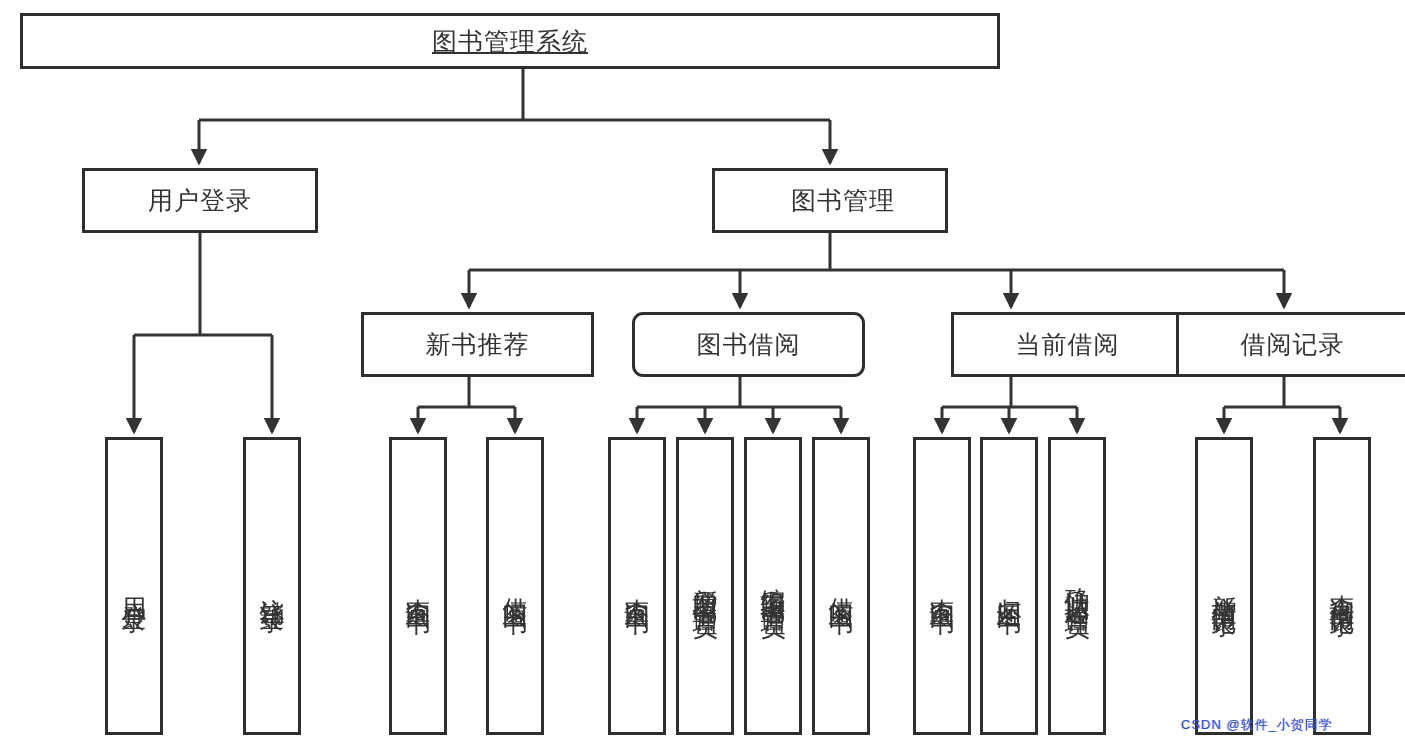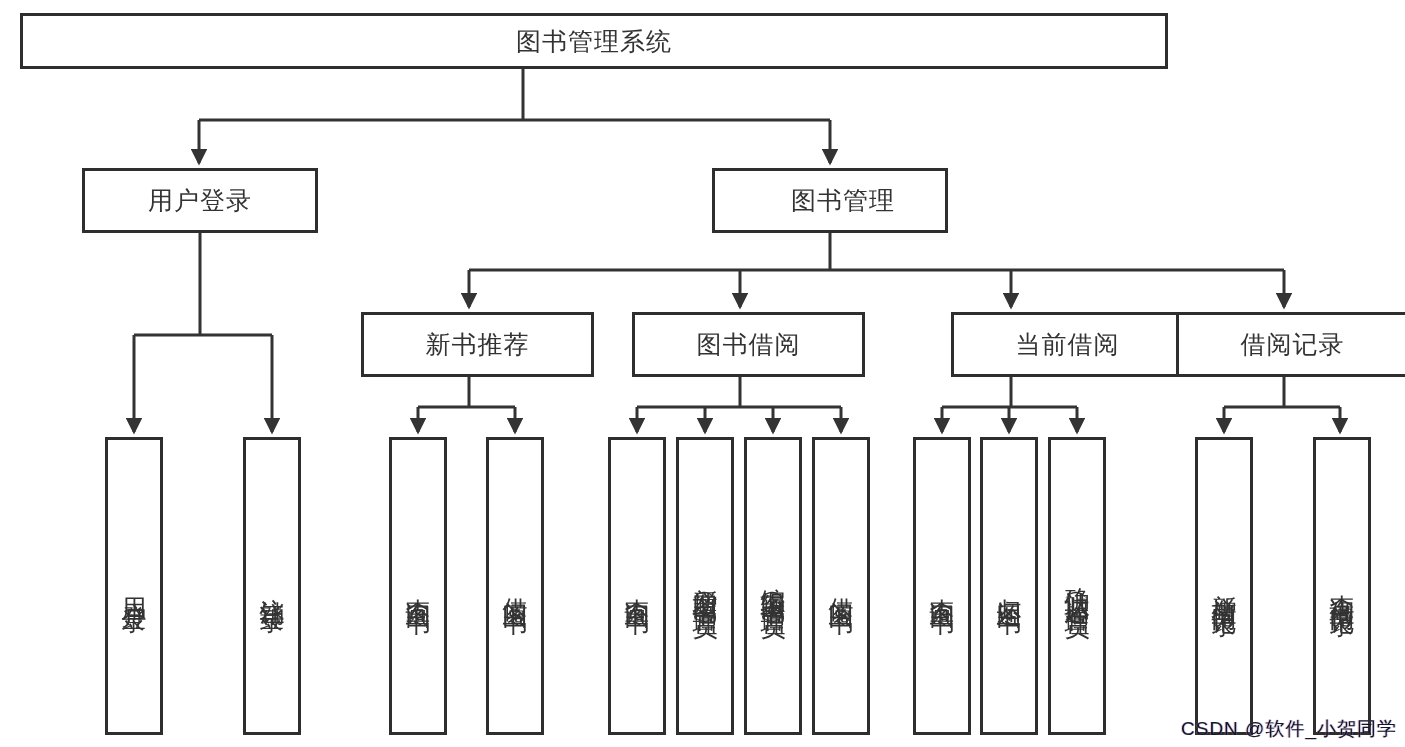"图书管理系统" .box.top { text-decoration: none -> underline; width: 1148px -> 980px }
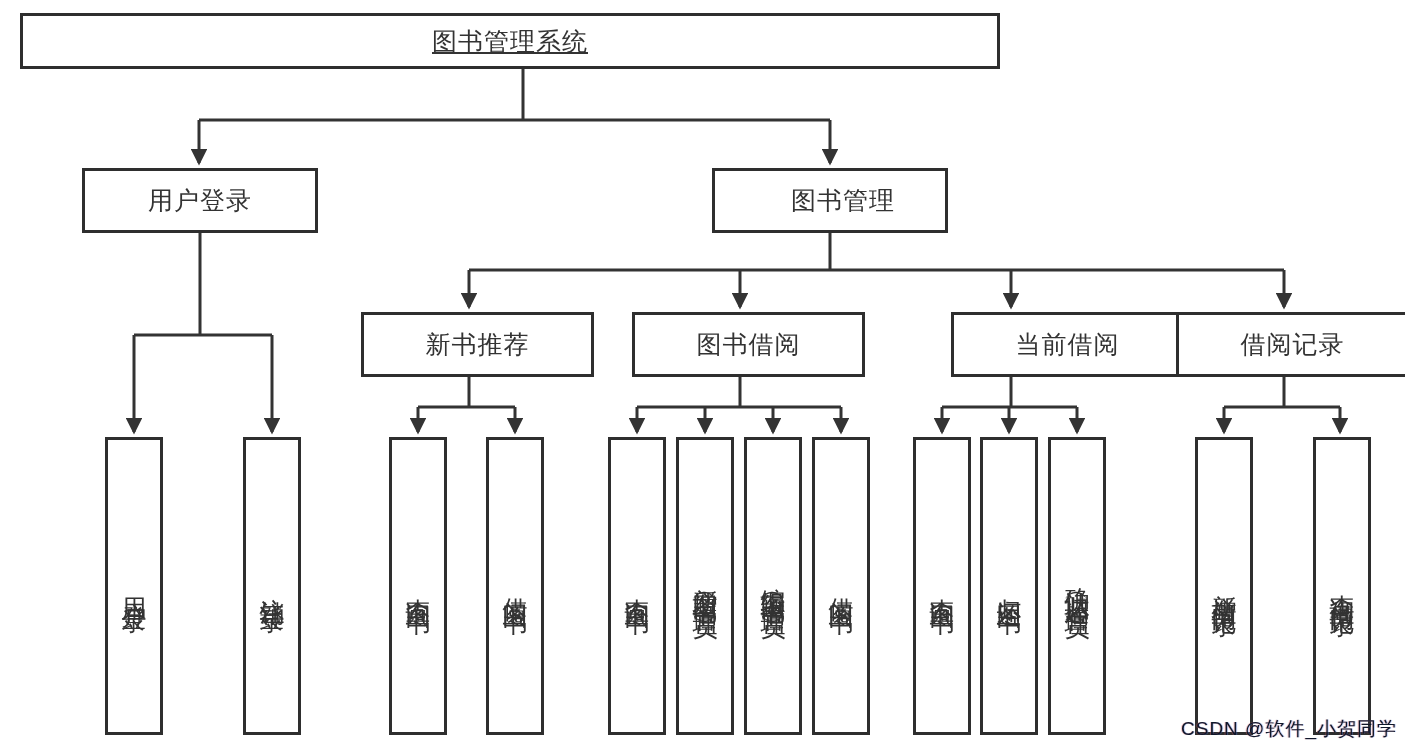"图书借阅" div.box { border-radius: none -> 11px }
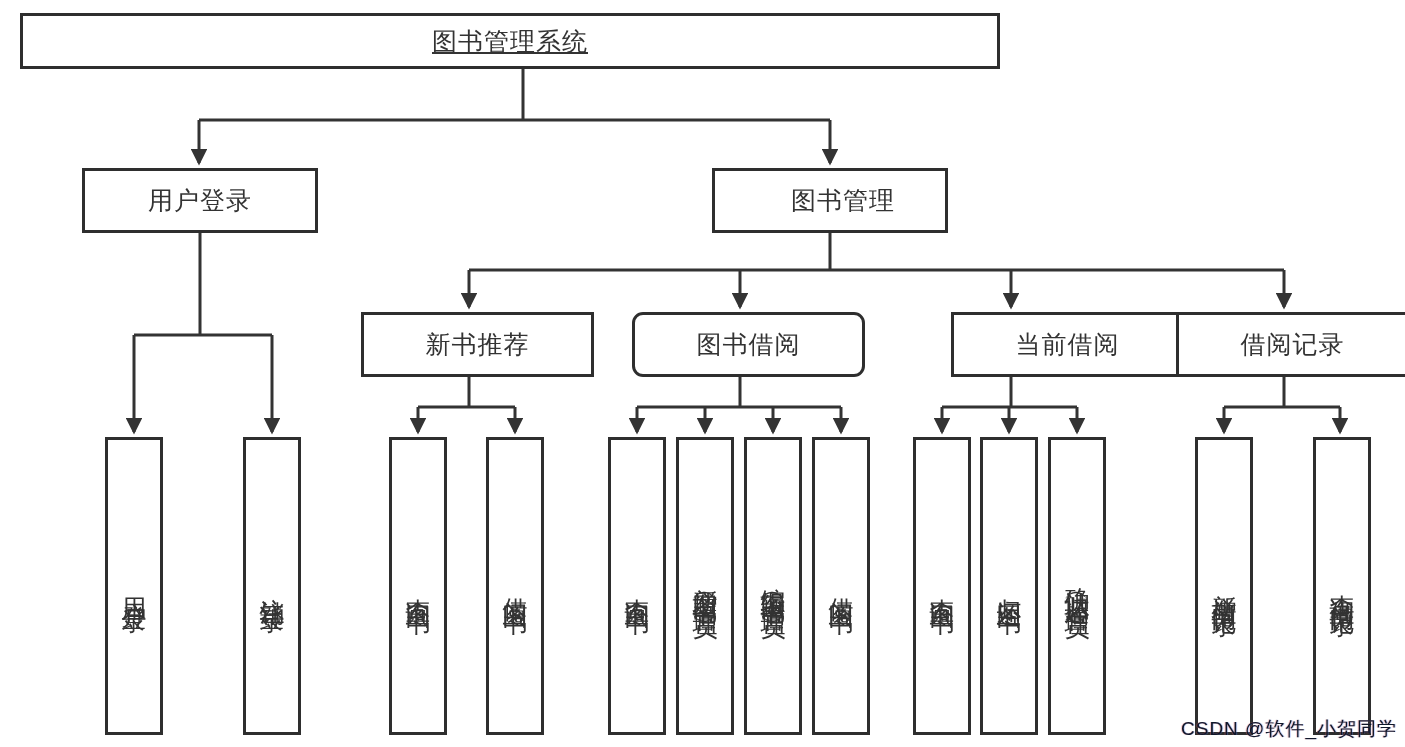"CSDN @软件_小贺同学" .watermark { color: #0f172a -> #1d4ed8; font-size: 19px -> 13px }
